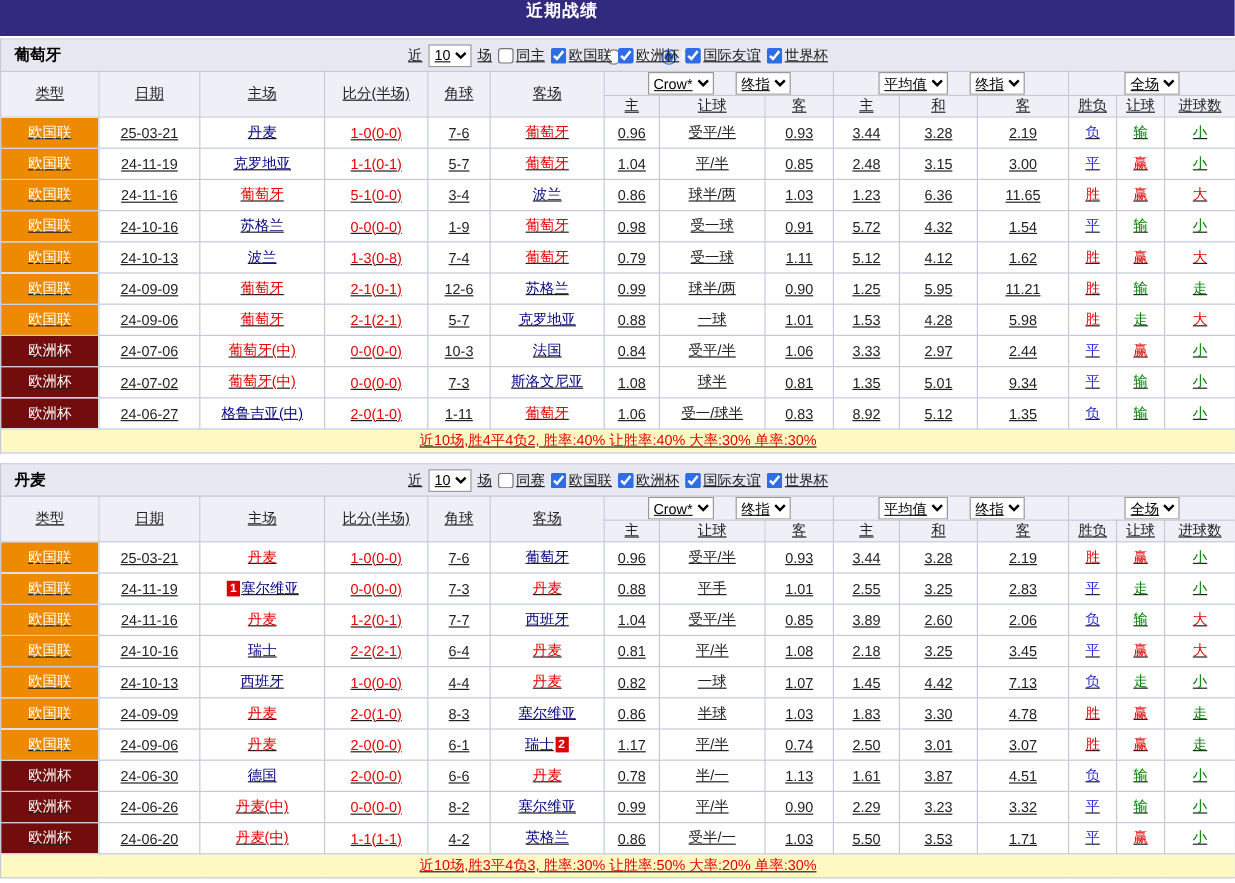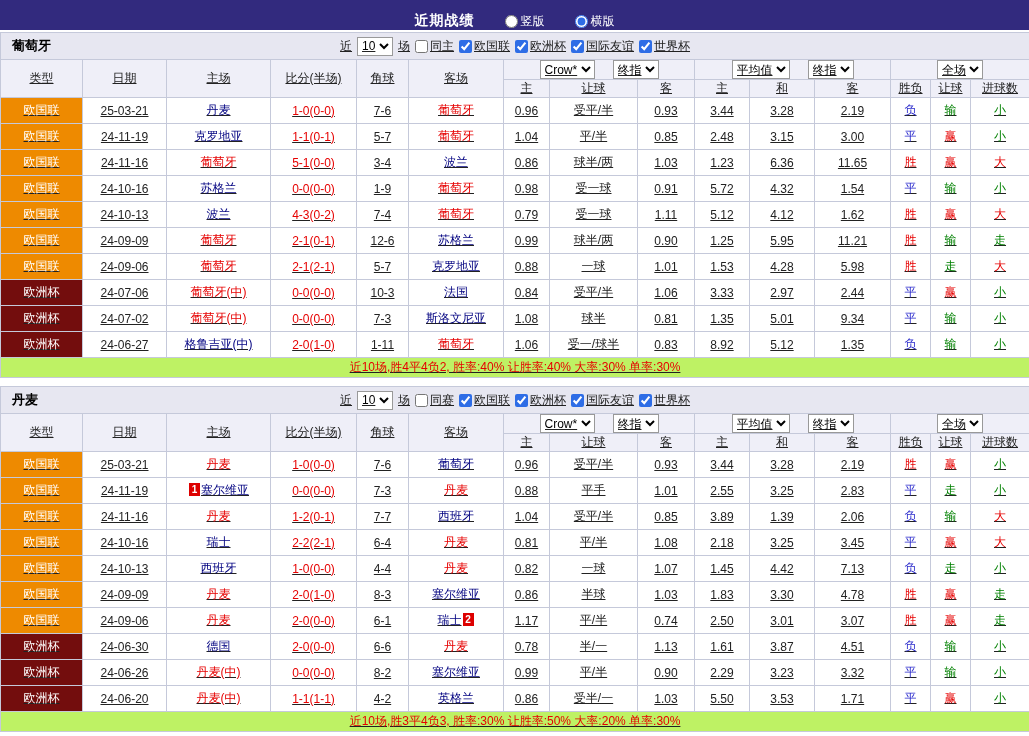"近期战绩" .topbar { align-items: flex-end -> flex-start; gap: 30px -> 6px }
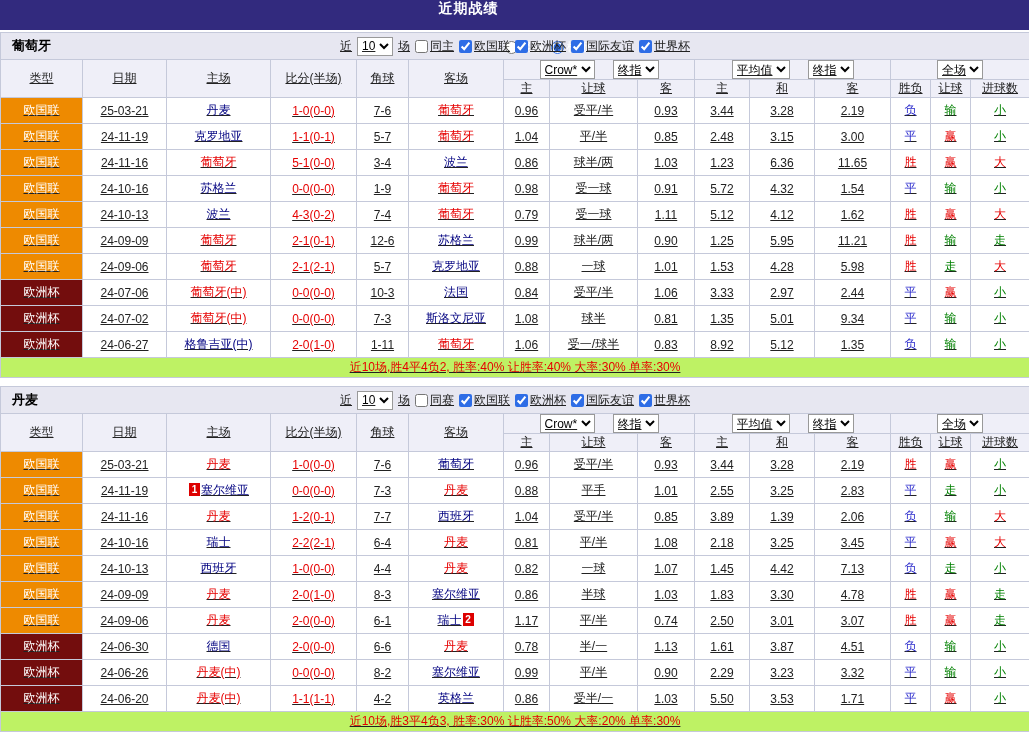"4-3(0-2)" td.score { text: 4-3(0-2 -> 1-3(0-8 }
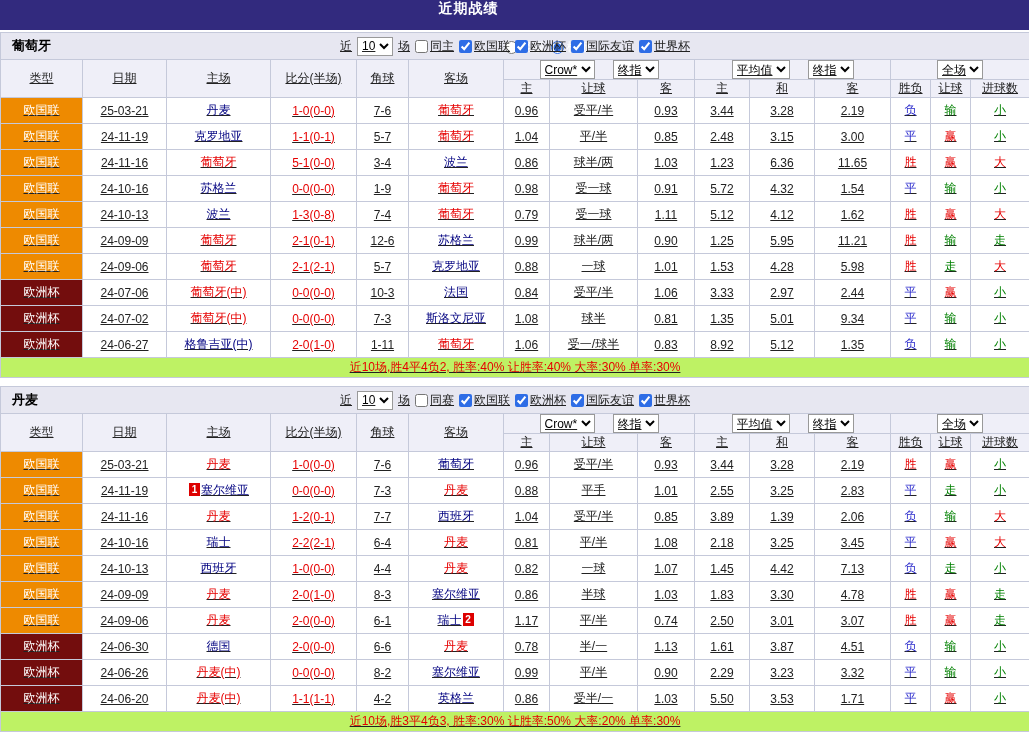"近10场,胜4平4负2, 胜率:40% 让胜率:40% 大率:30%" tfoot td.summary { background: #bef264 -> #fef9c3 }
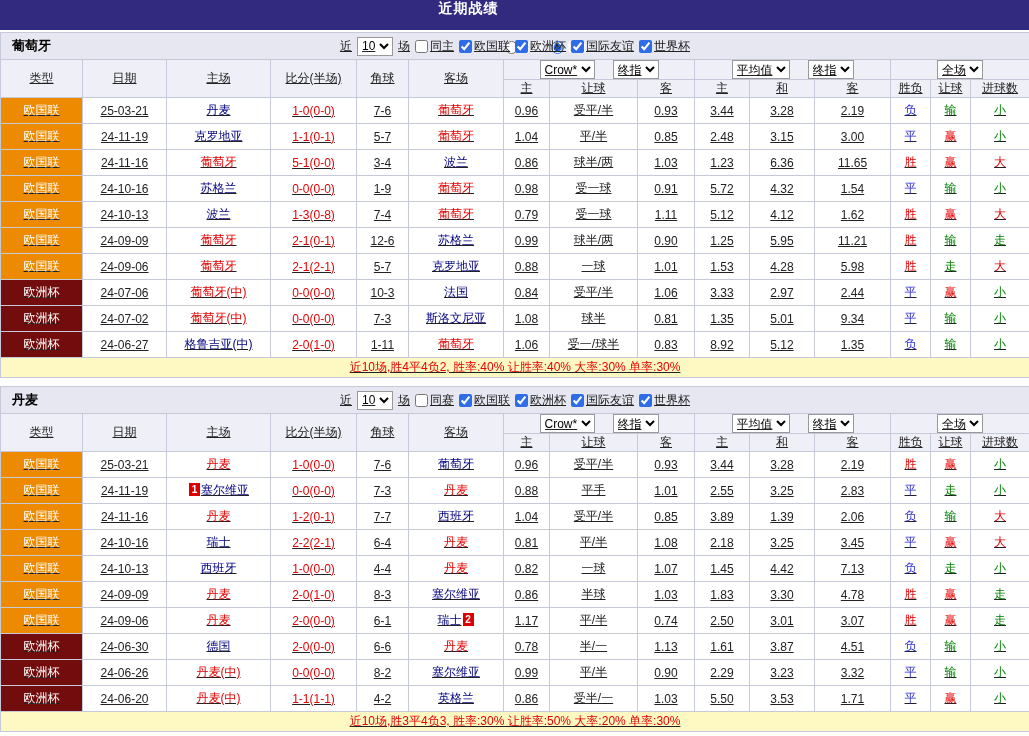"1.39" td { text: 1.39 -> 2.60 }
